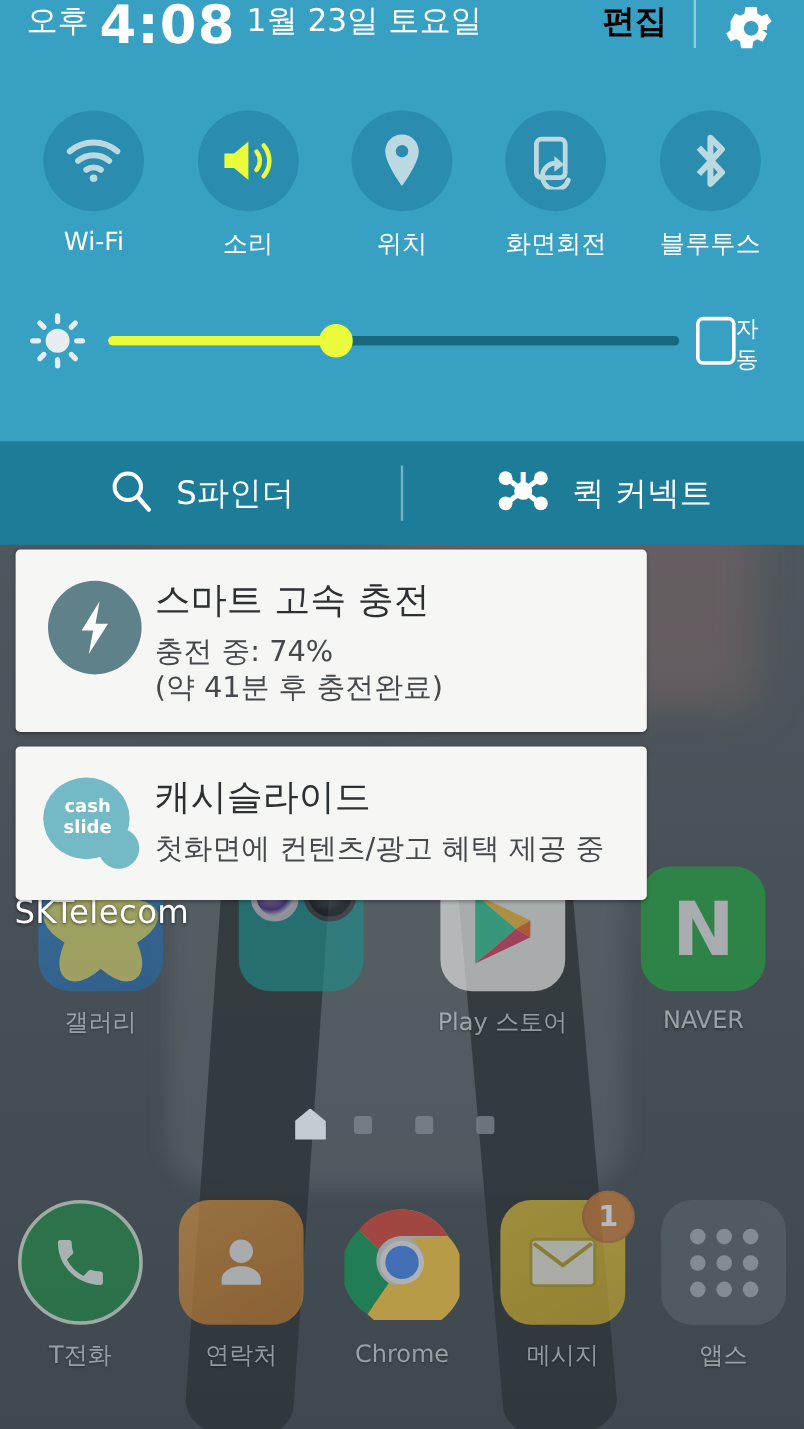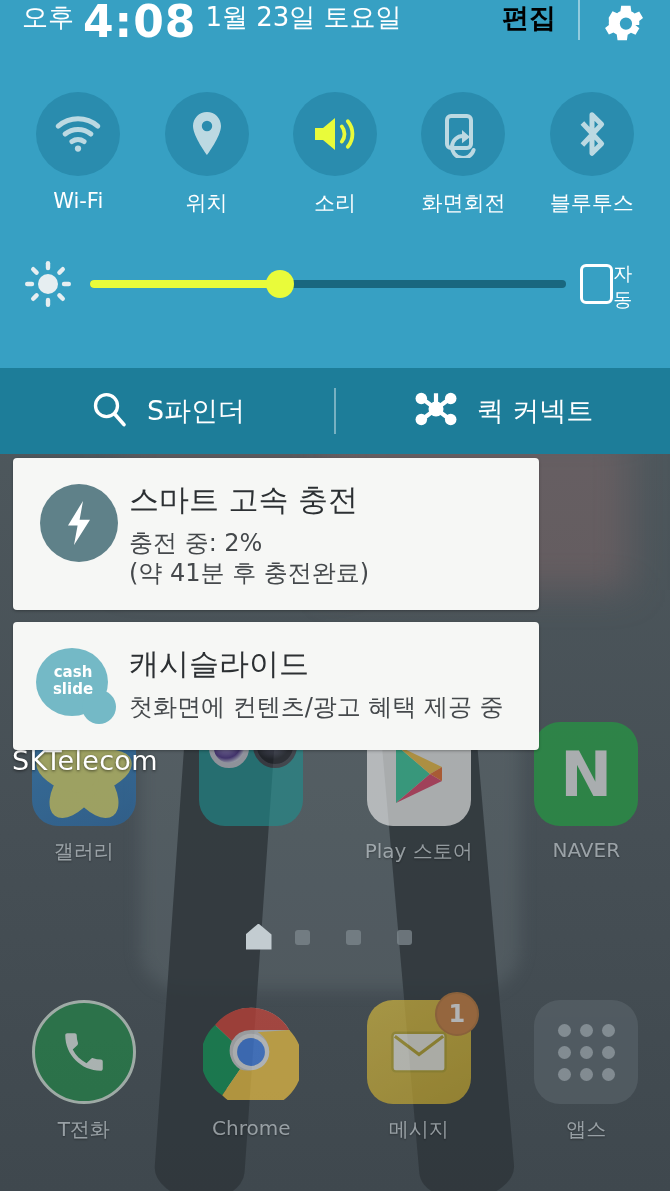"위치" div.tgl { order: before "소리" -> after "소리" }
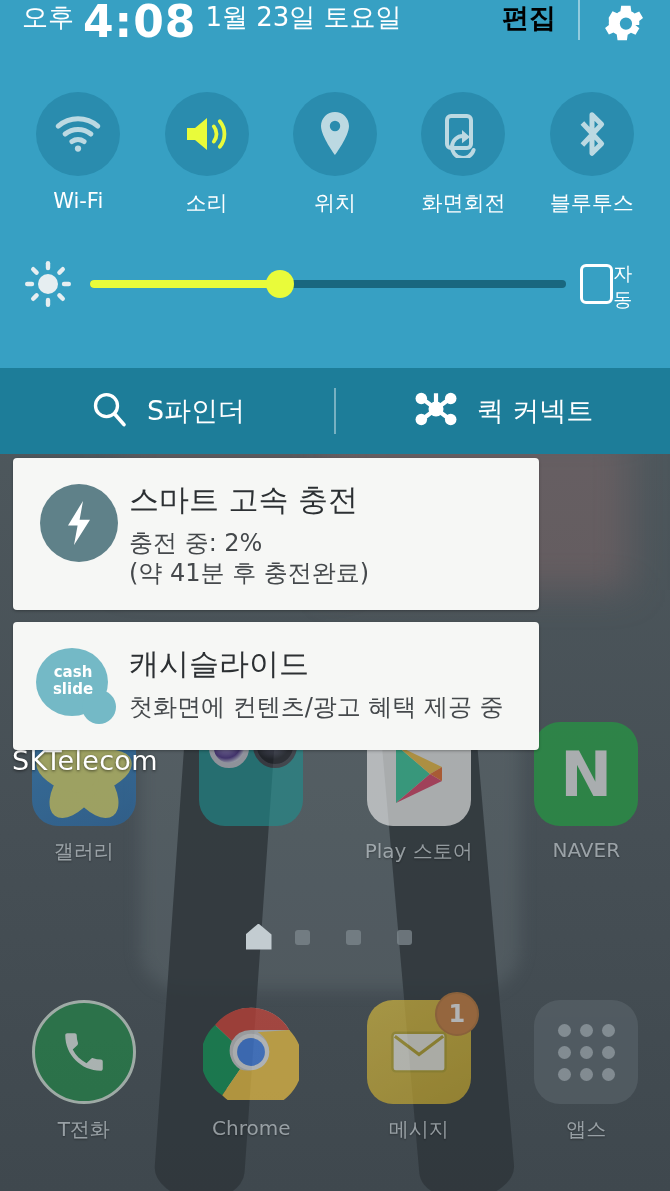"충전 중: 2%" div.notif-text { text: 2% -> 74% }
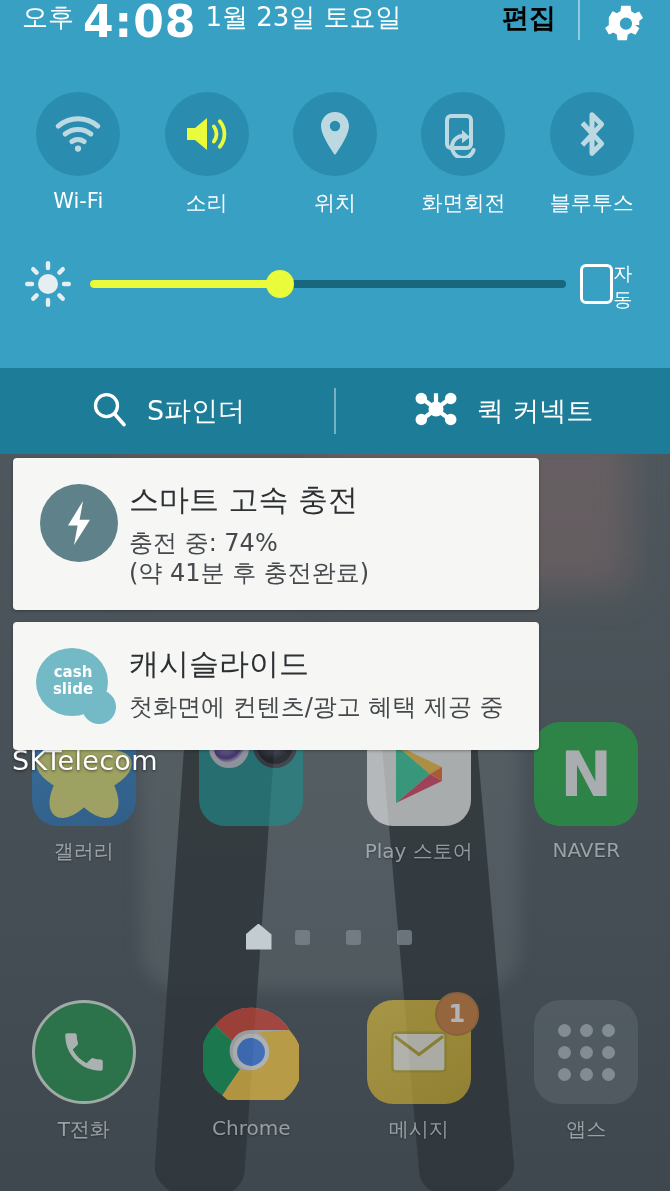"연락처" div.home-cell { html: none -> <div> <div> <svg> <circle></circle> <path></path> </svg> </div> <div>연락처</div> </div> }
